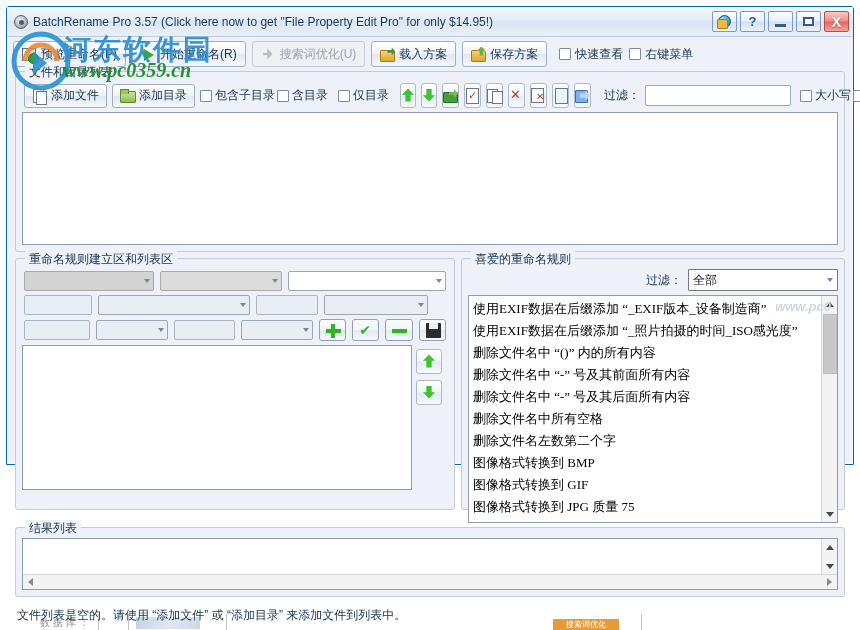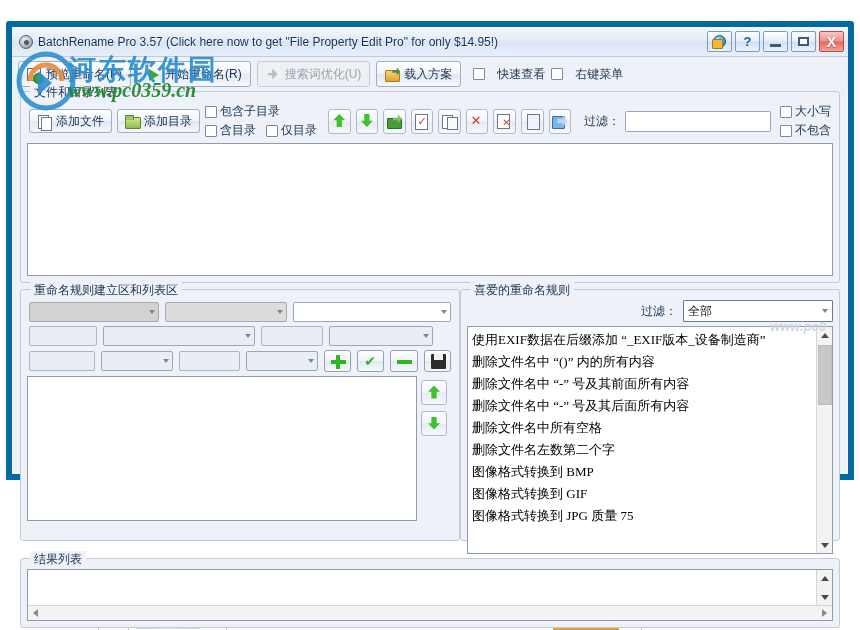"BatchRename Pro 3.57 (Click here" #window { border: 6px solid #0369a1 -> 1px solid #0369a1; top: 21px -> 6px }
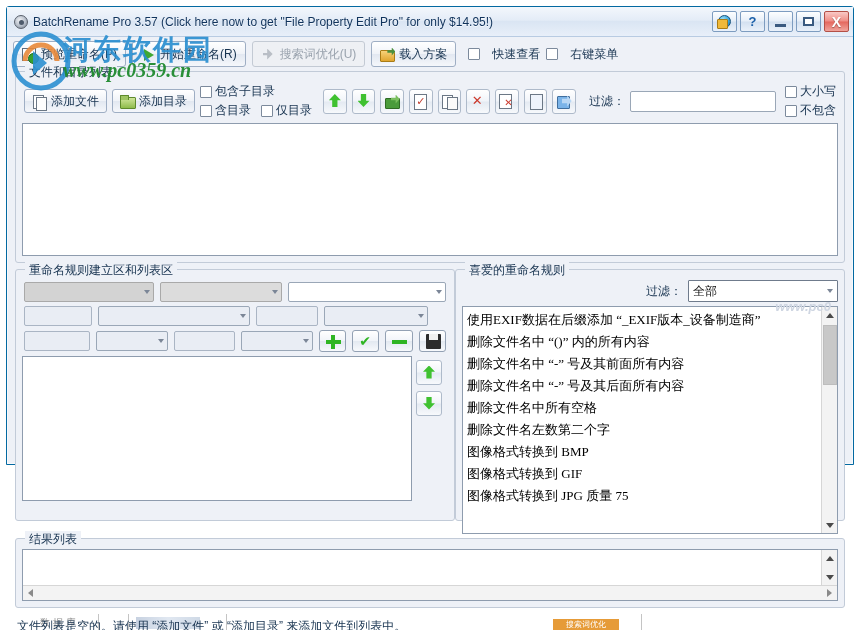"保存方案" div.tbar-btn { html: none -> <div> <span></span> <span>保存方案</span> </div> }
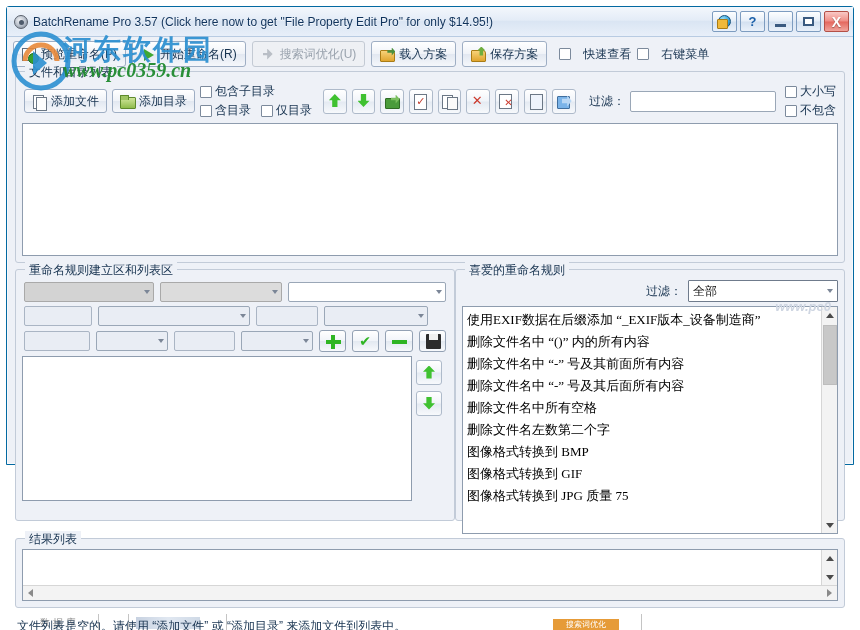"快速查看" .tbar-check { gap: 12px -> 4px }
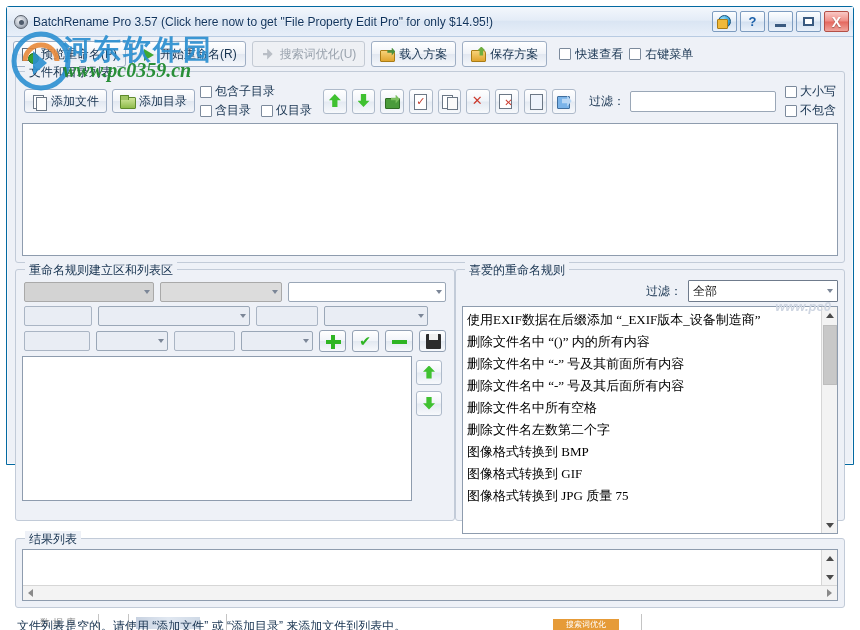"包含子目录" .chk-stack { flex-direction: column -> row }
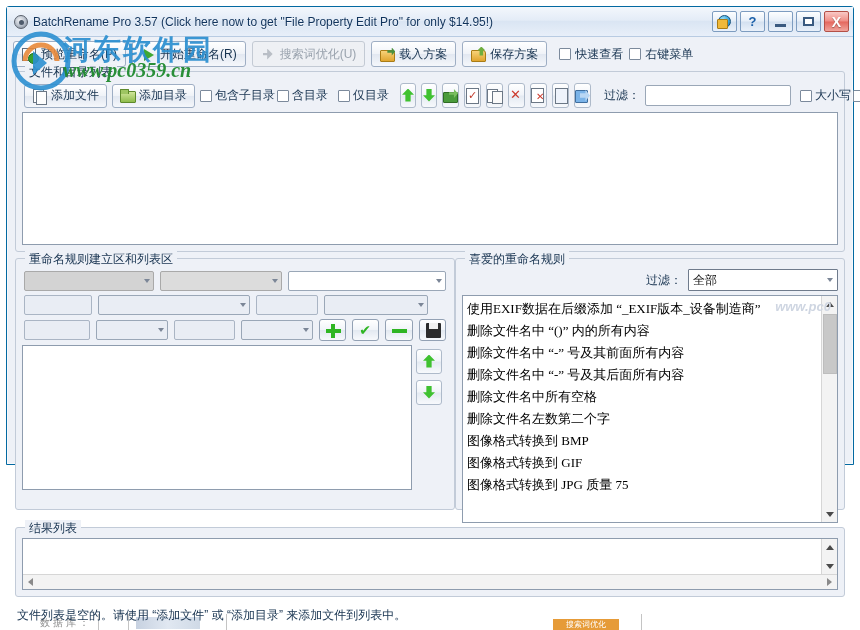"重命名规则建立区和列表区" div.group { margin-right: 0 -> 6px }
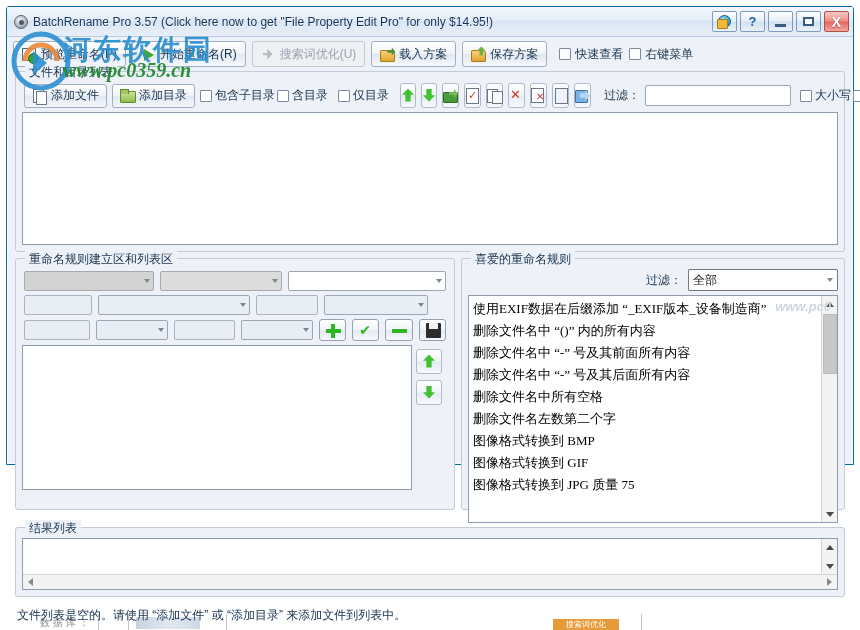"使用EXIF数据在后缀添加 “_照片拍摄的时间_ISO感光度”" div.fav-item { html: none -> <div>使用EXIF数据在后缀添加 “_照片拍摄的时间_ISO感光度”</div> }
